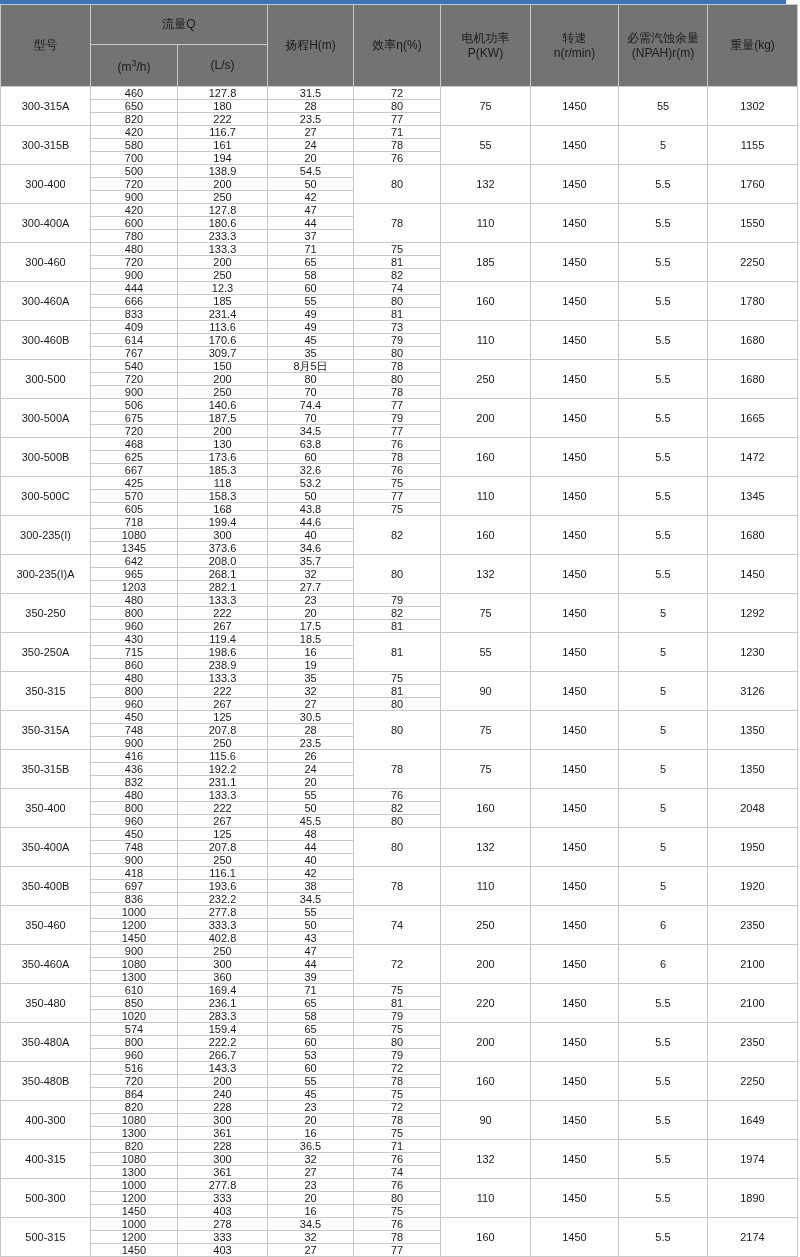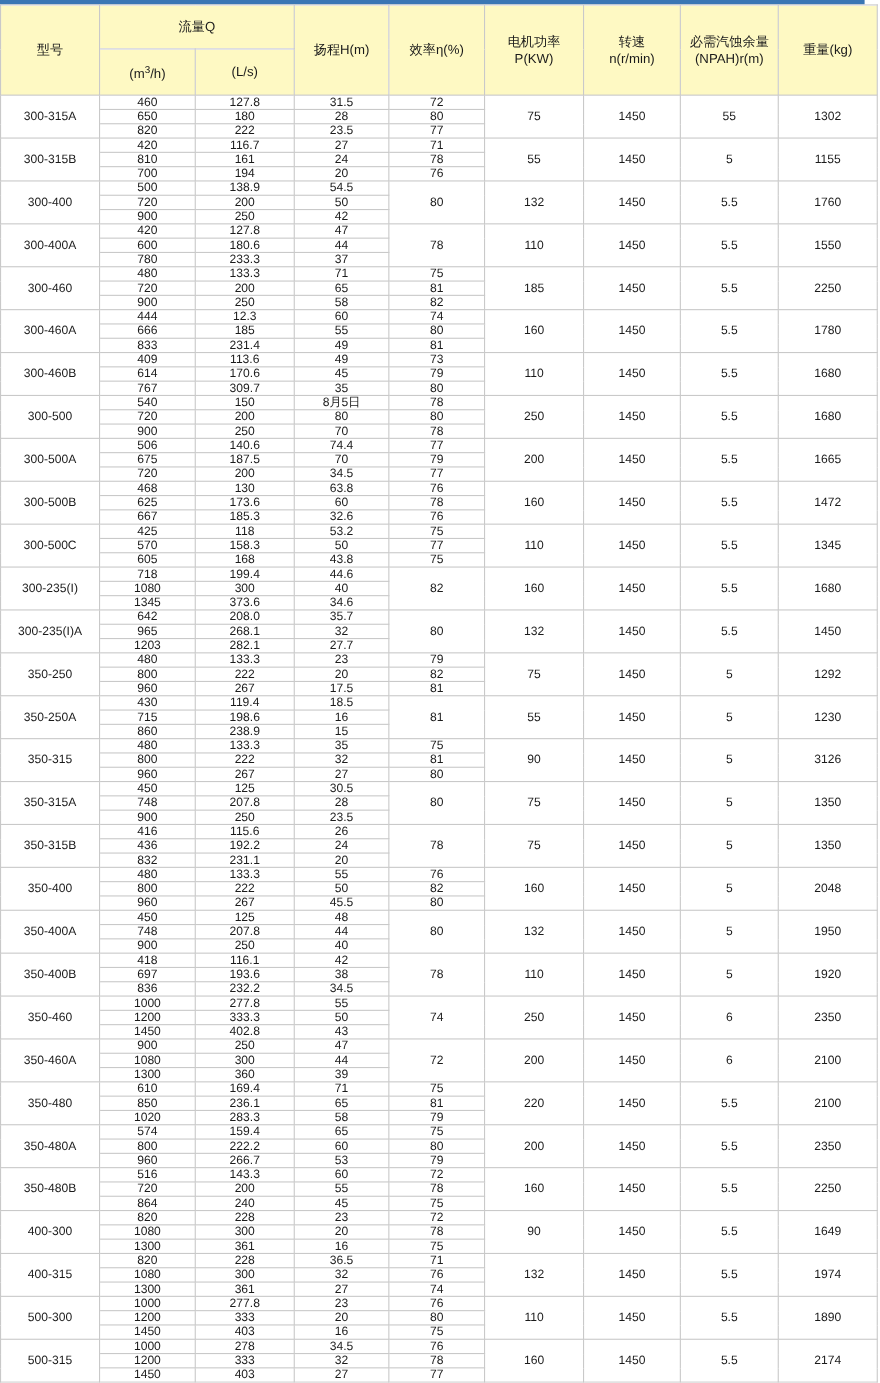"流量Q" thead th { background: #fef9c3 -> #737373 }
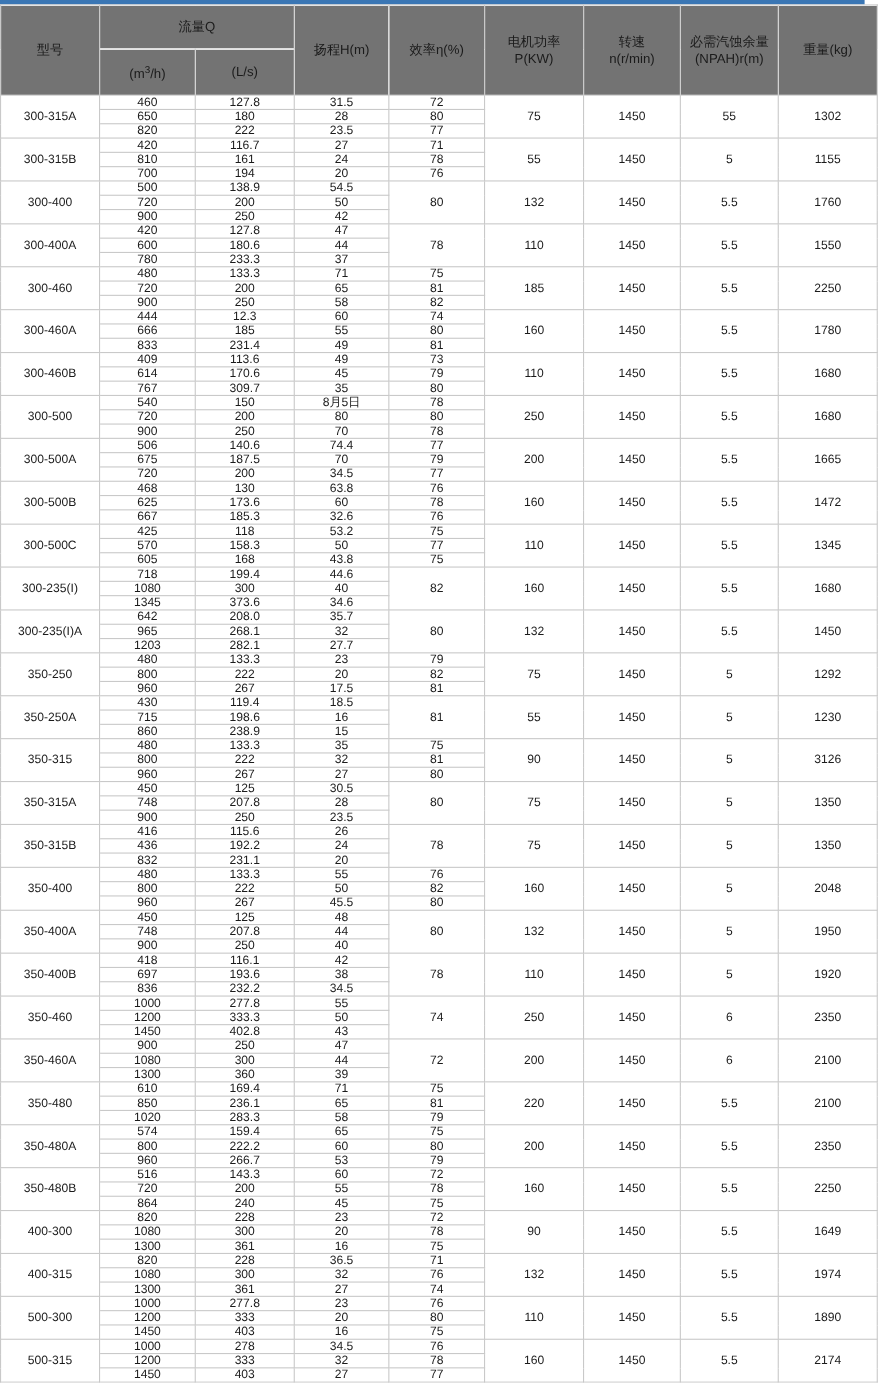"810" td { text: 810 -> 580 }
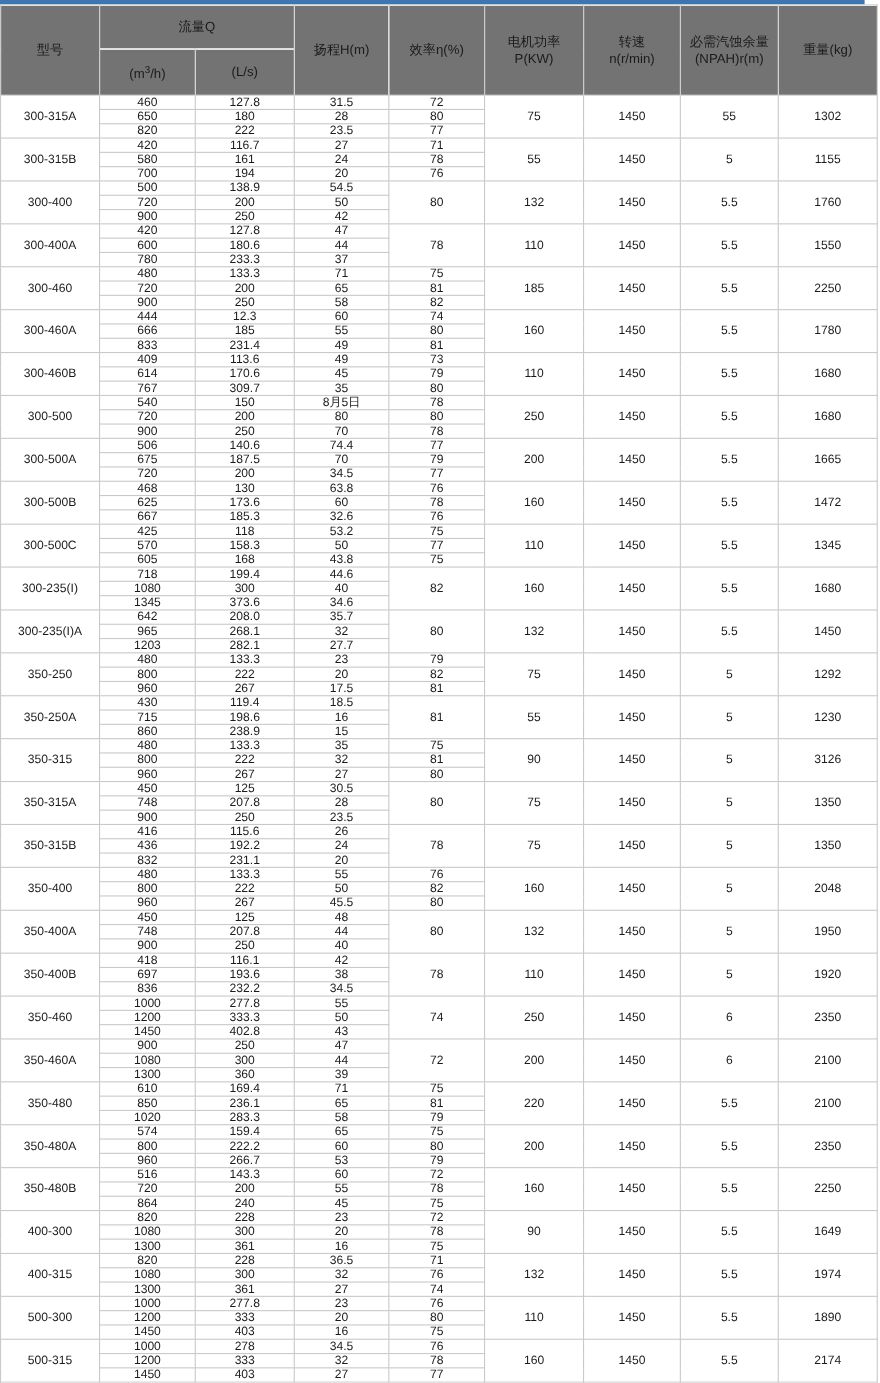"15" td { text: 15 -> 19 }
